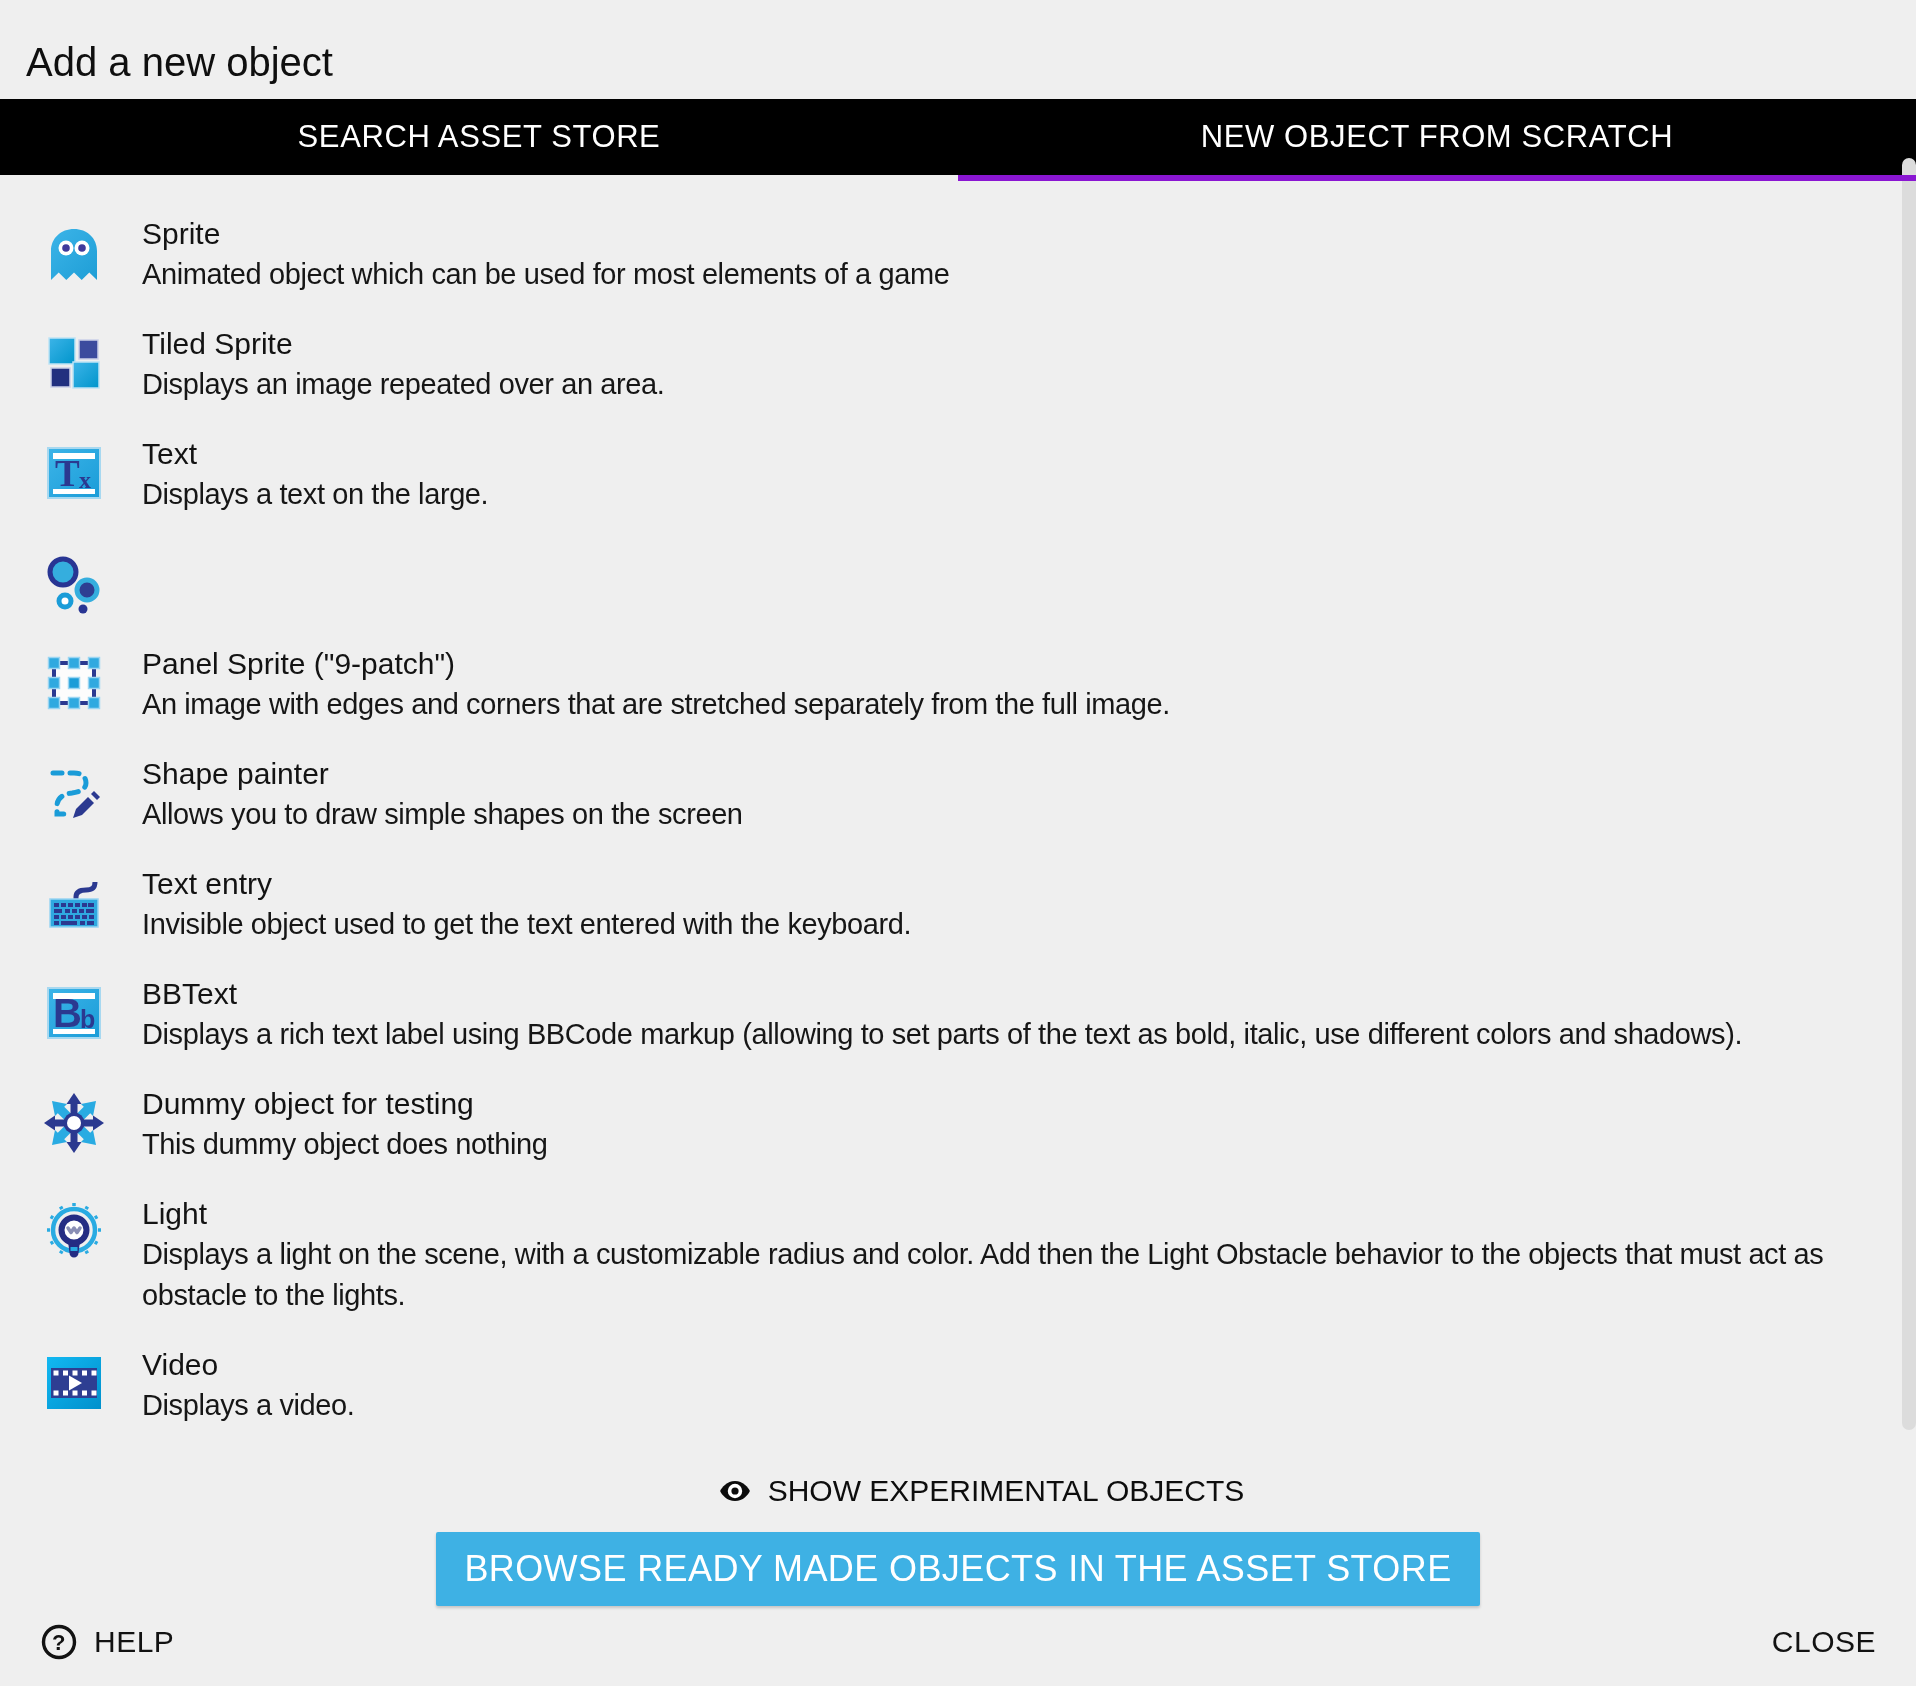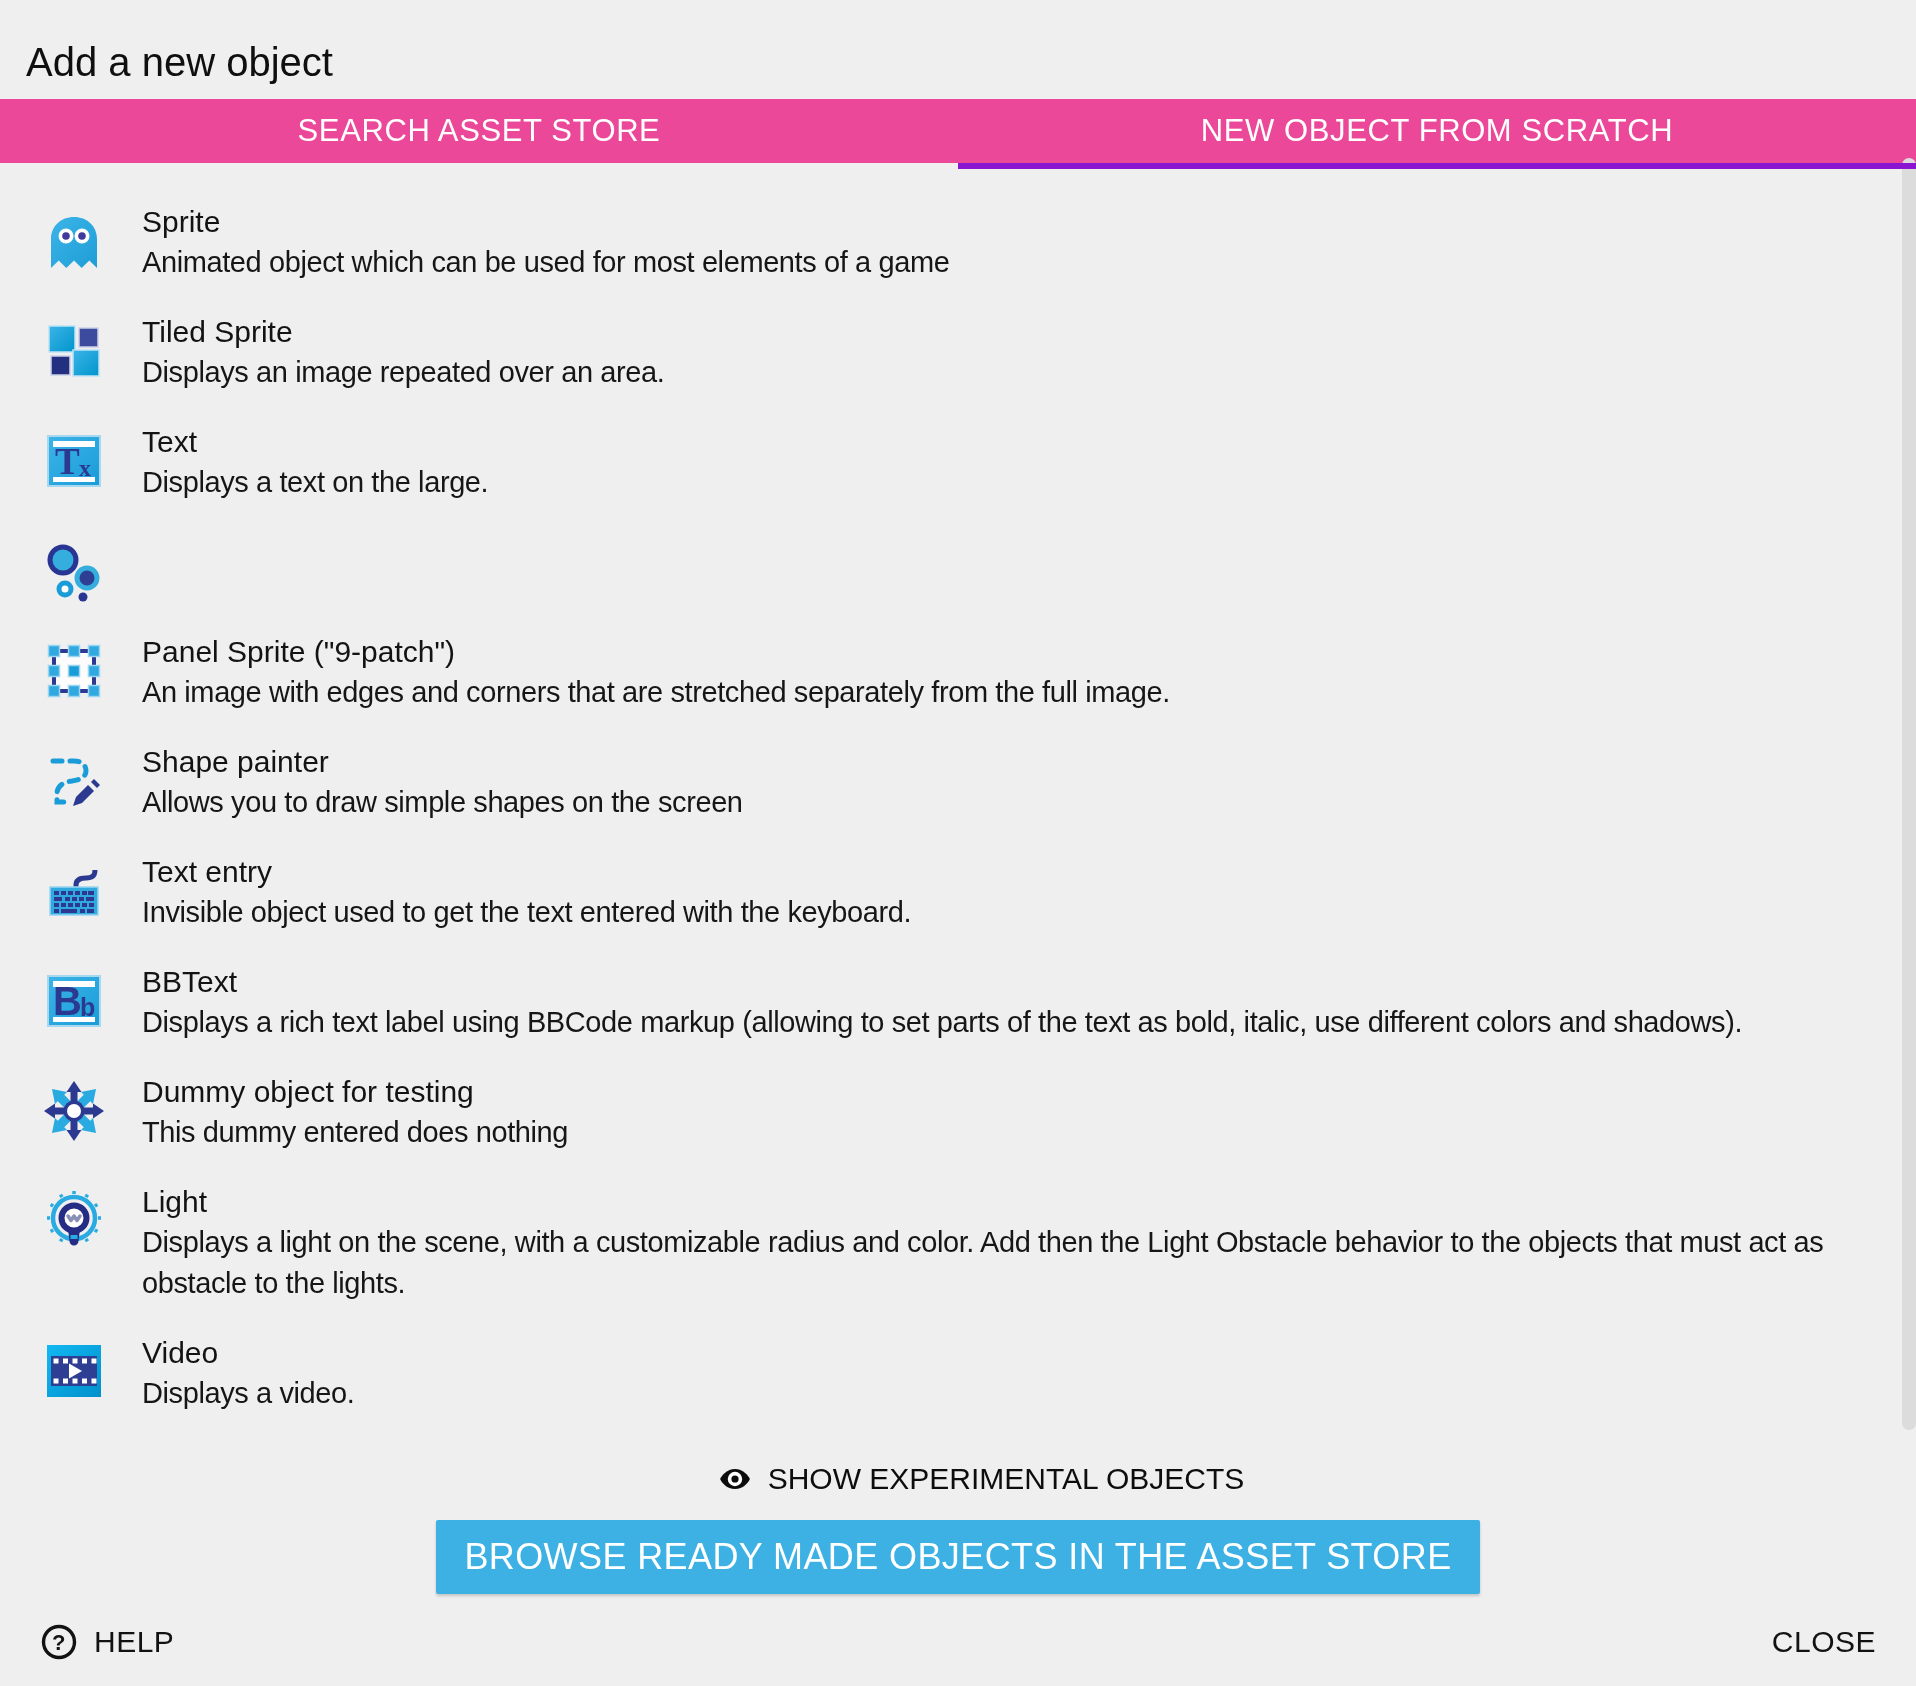"SEARCH ASSET STORE" .tabs { background: #ec4899 -> #000000; height: 64px -> 76px }
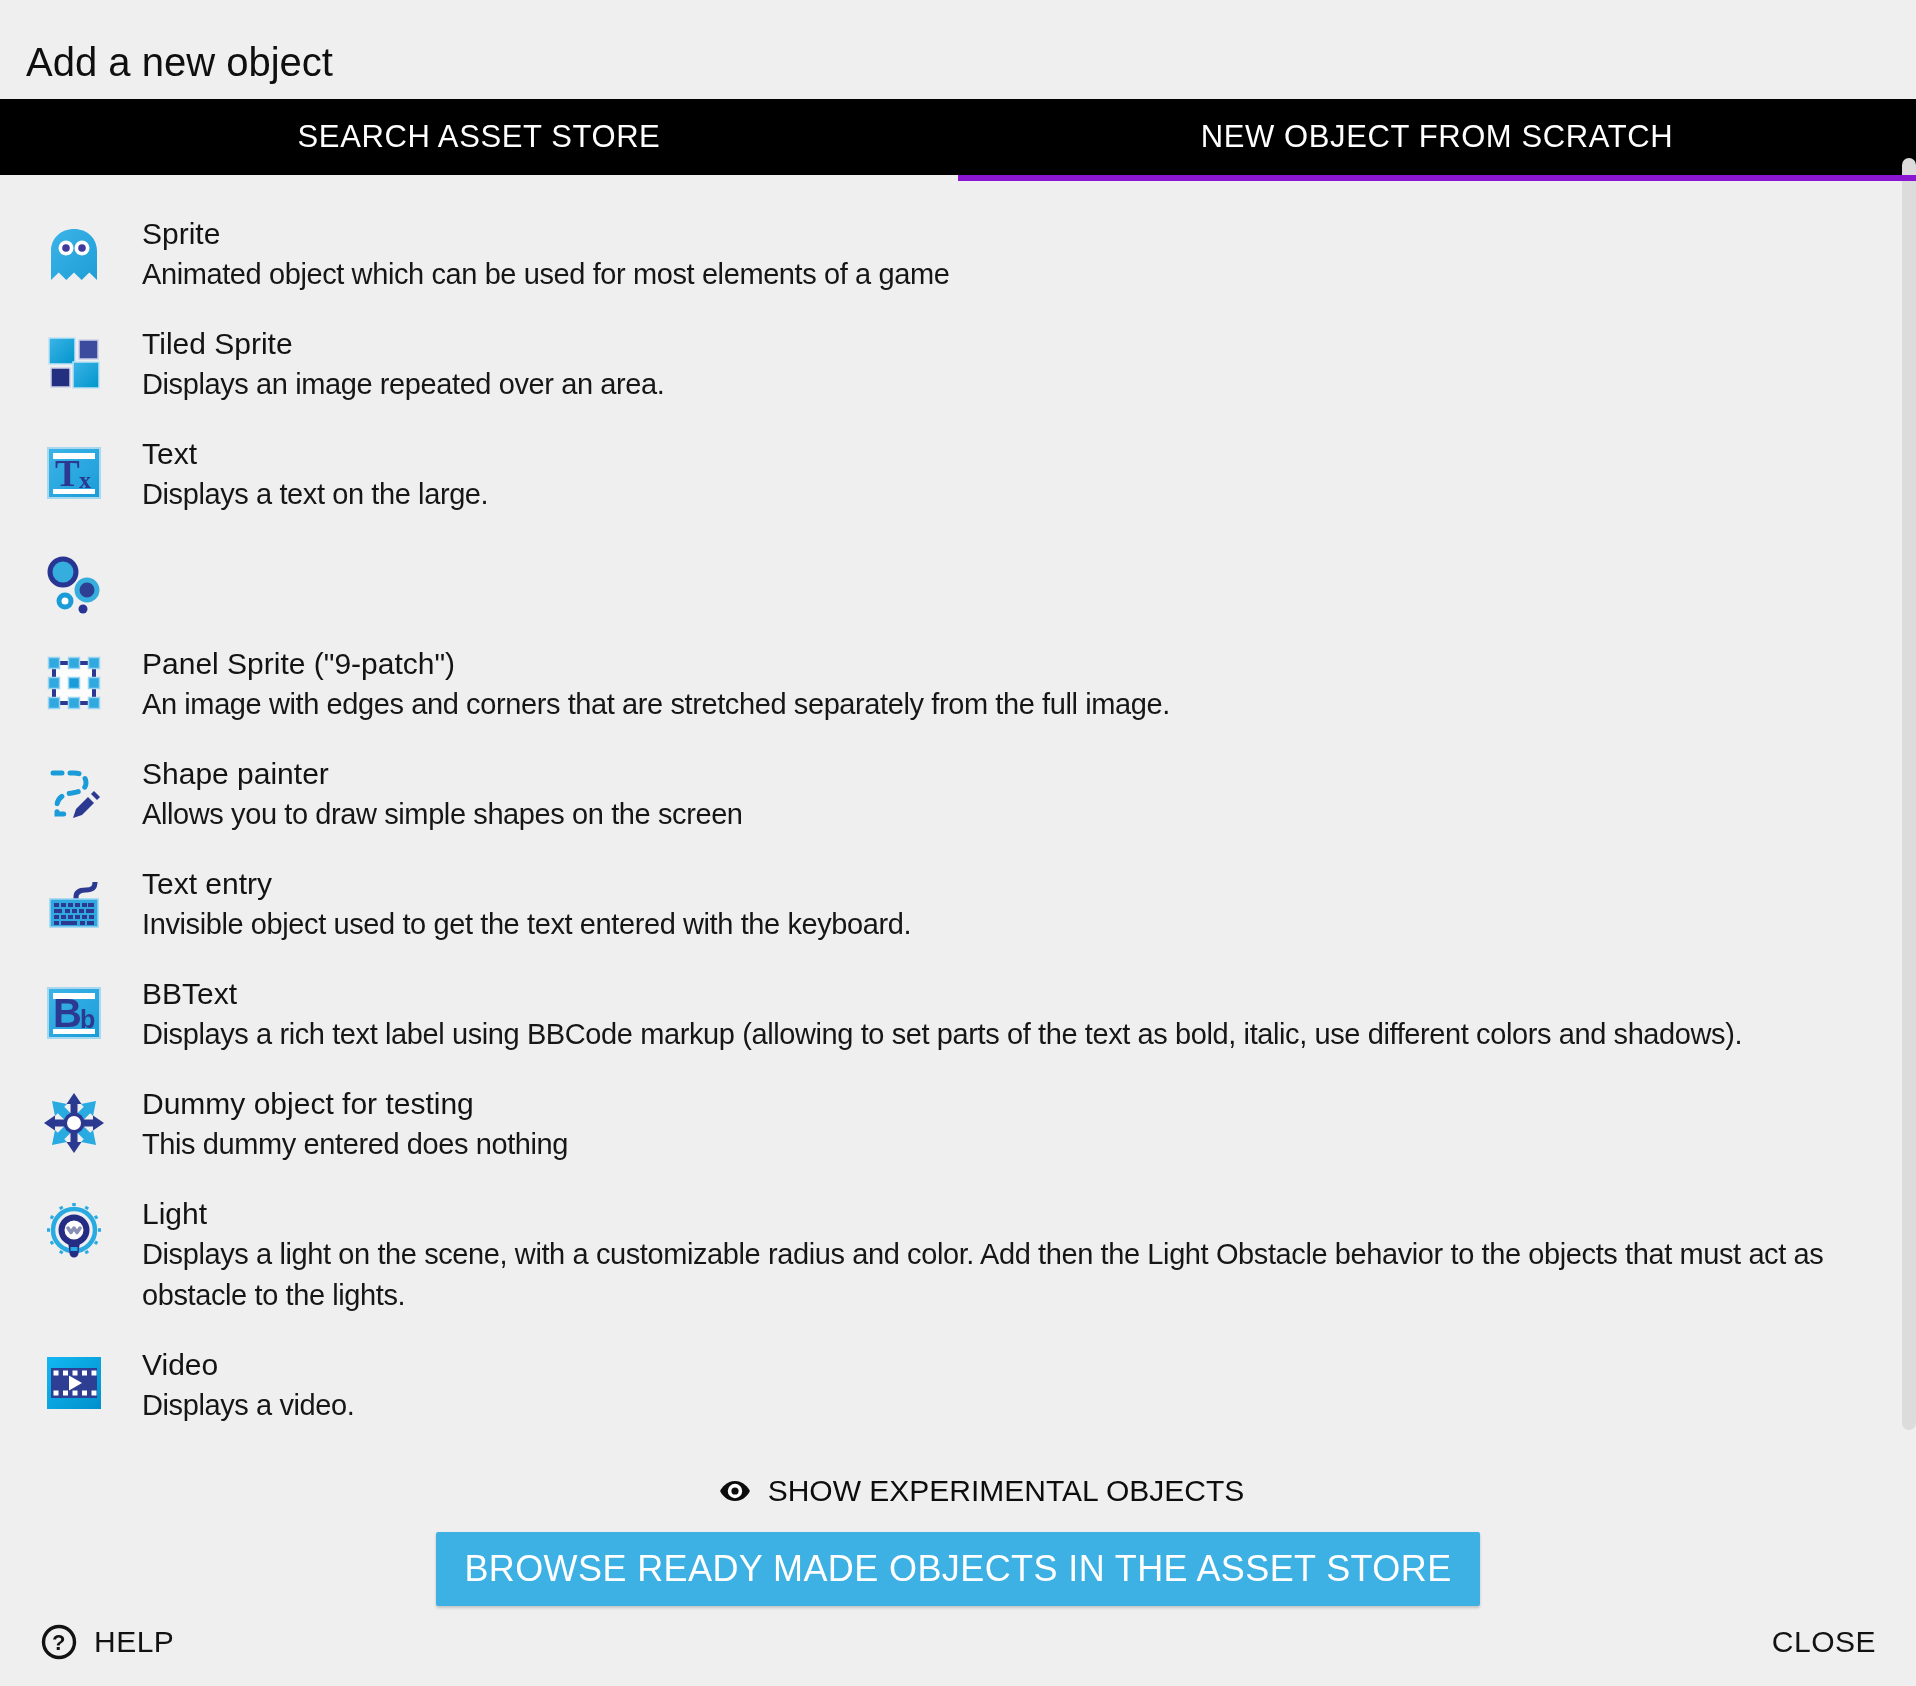"This dummy entered does nothing" div.row-desc { text: entered -> object }
